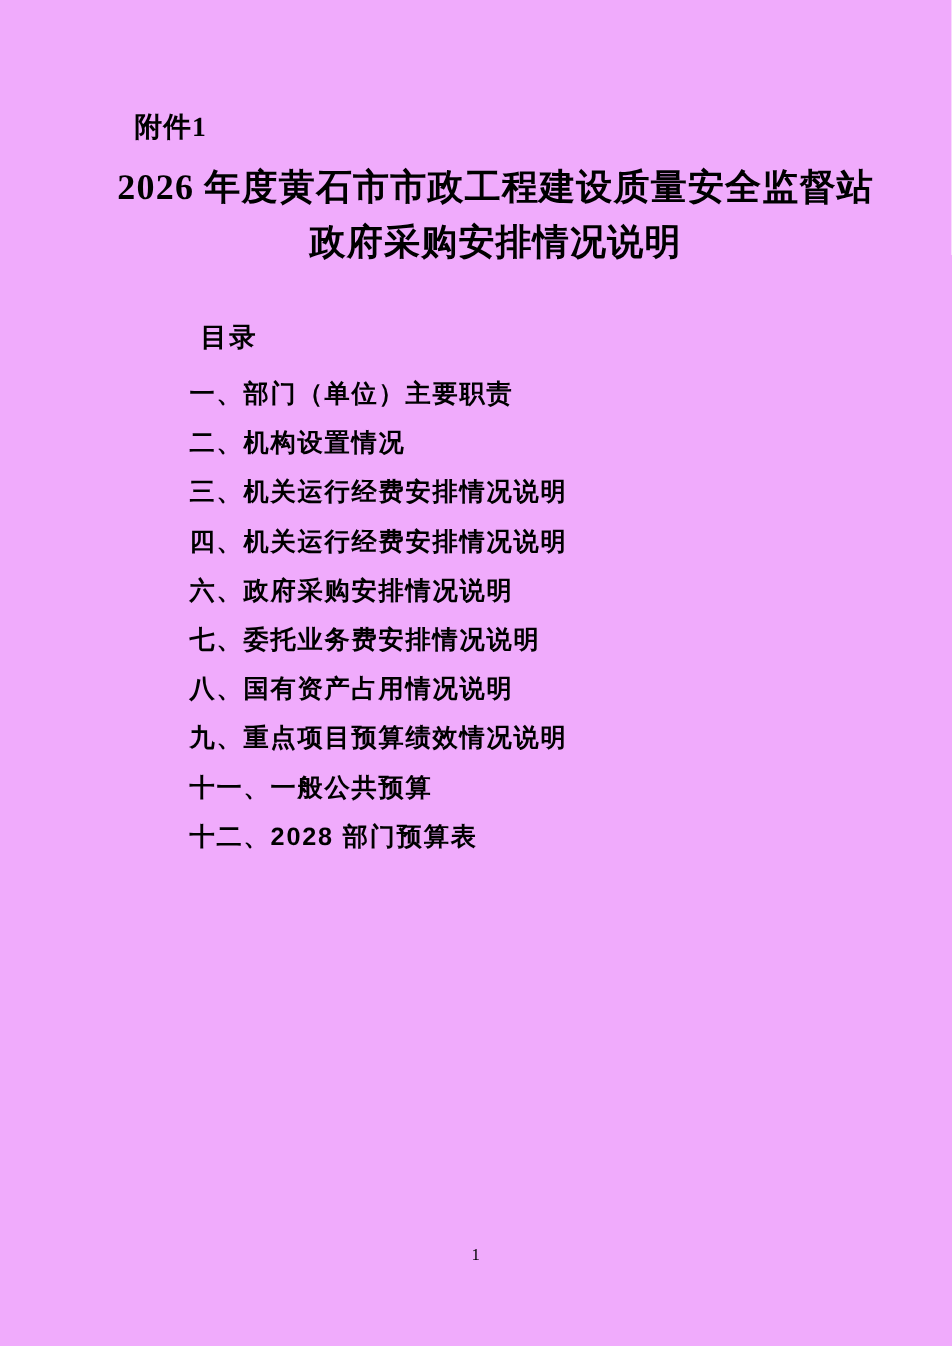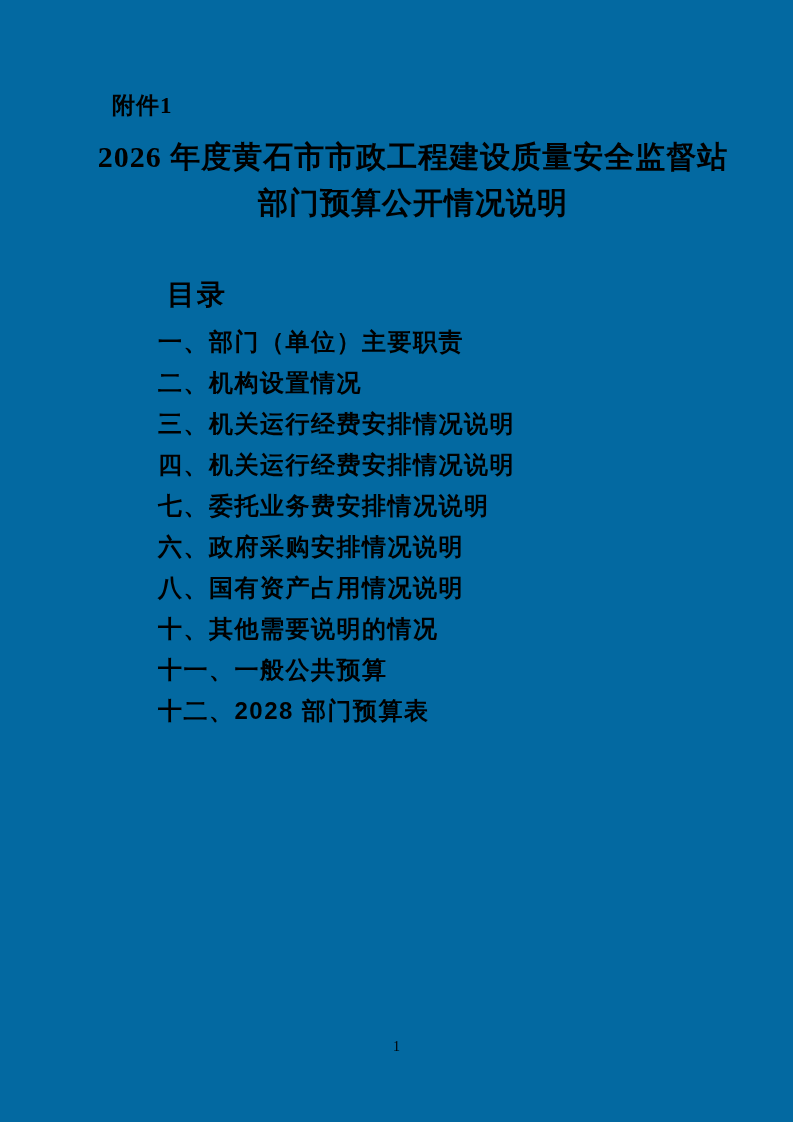"附件1" .page { background: #0369a1 -> #f0abfc }
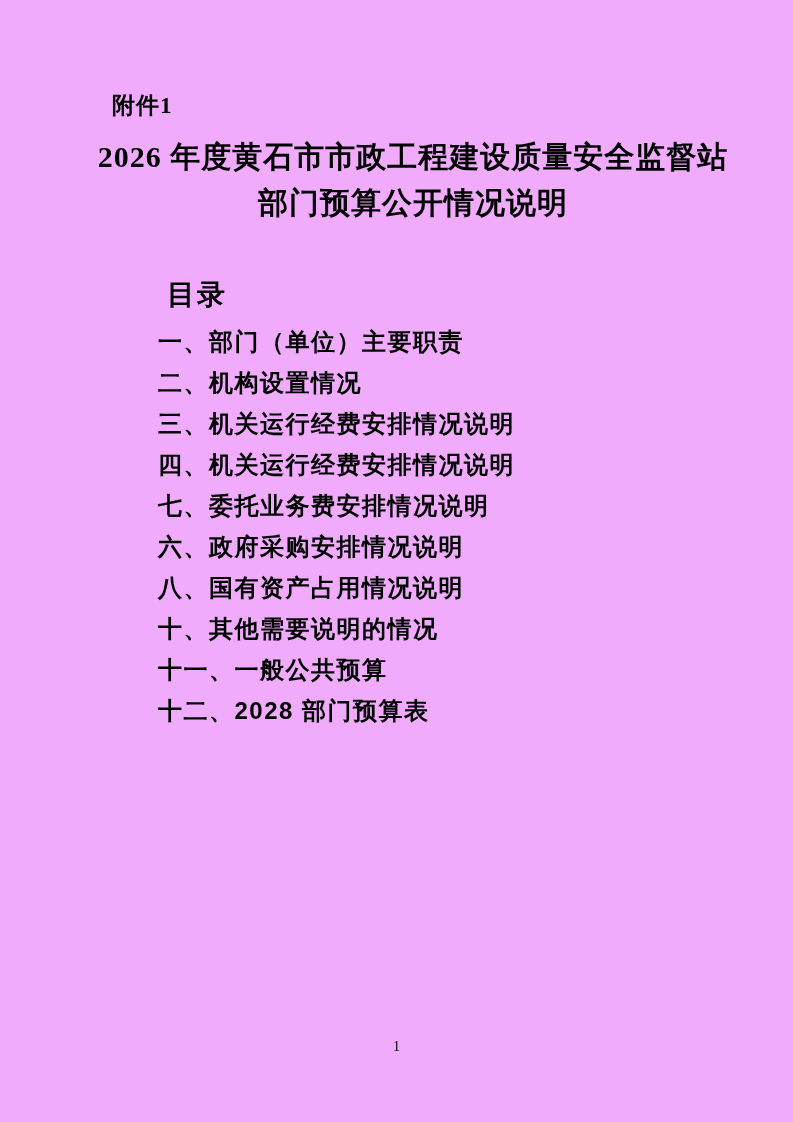"部门预算公开情况说明" span.title-line { text: 部门预算公开 -> 政府采购安排 }
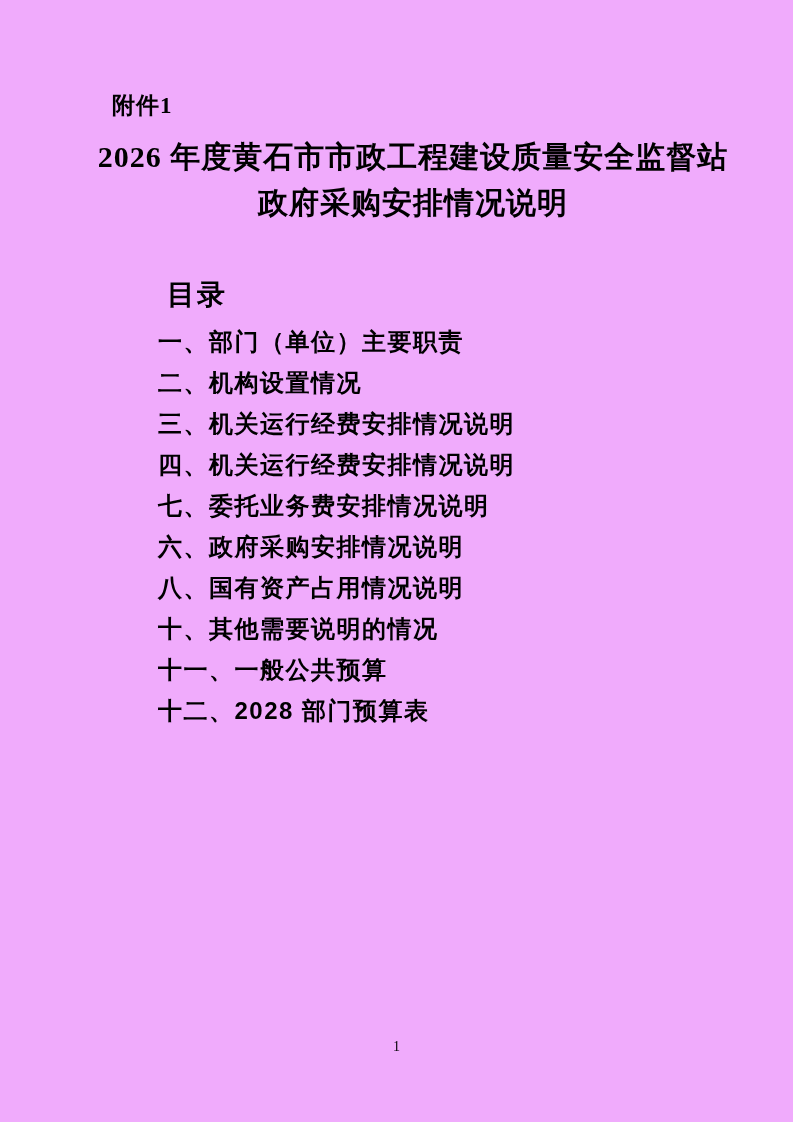"目录" .toc-heading { font-size: 28px -> 22px; margin: 18px 0 11px 9px -> 4px 0 11px 9px }
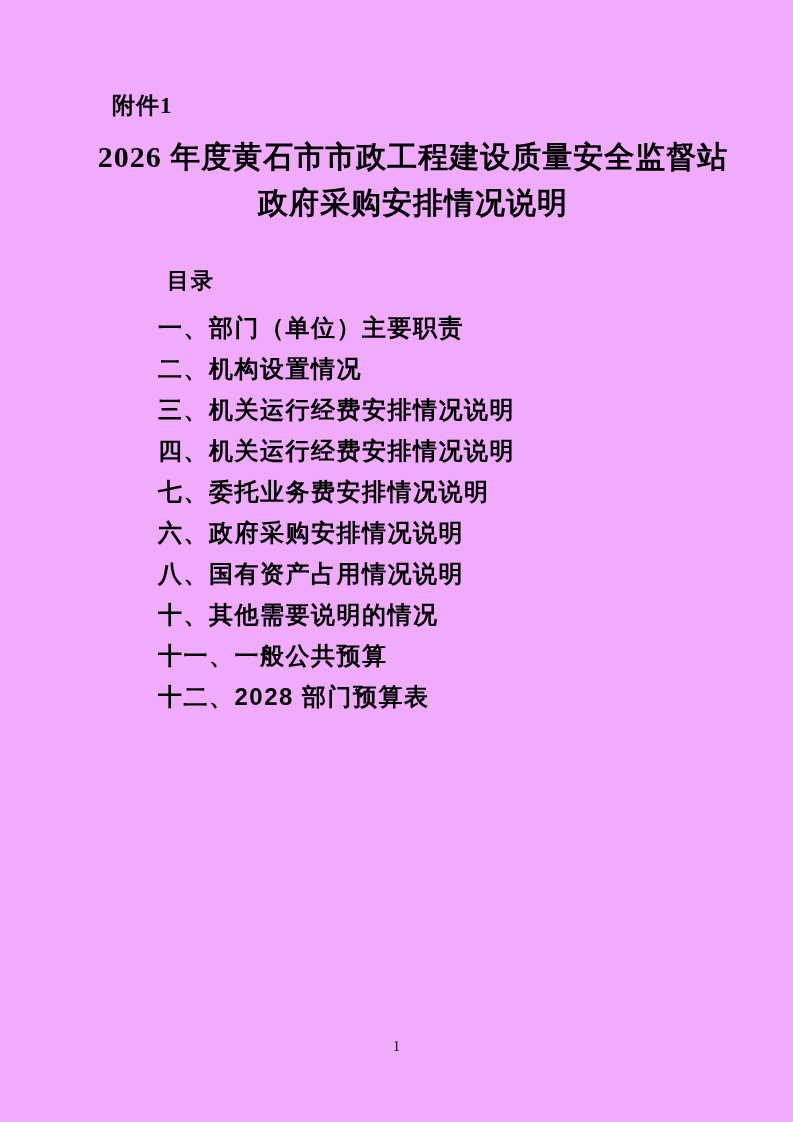"一、部门（单位）主要职责" .toc-item { font-size: 24px -> 21px }
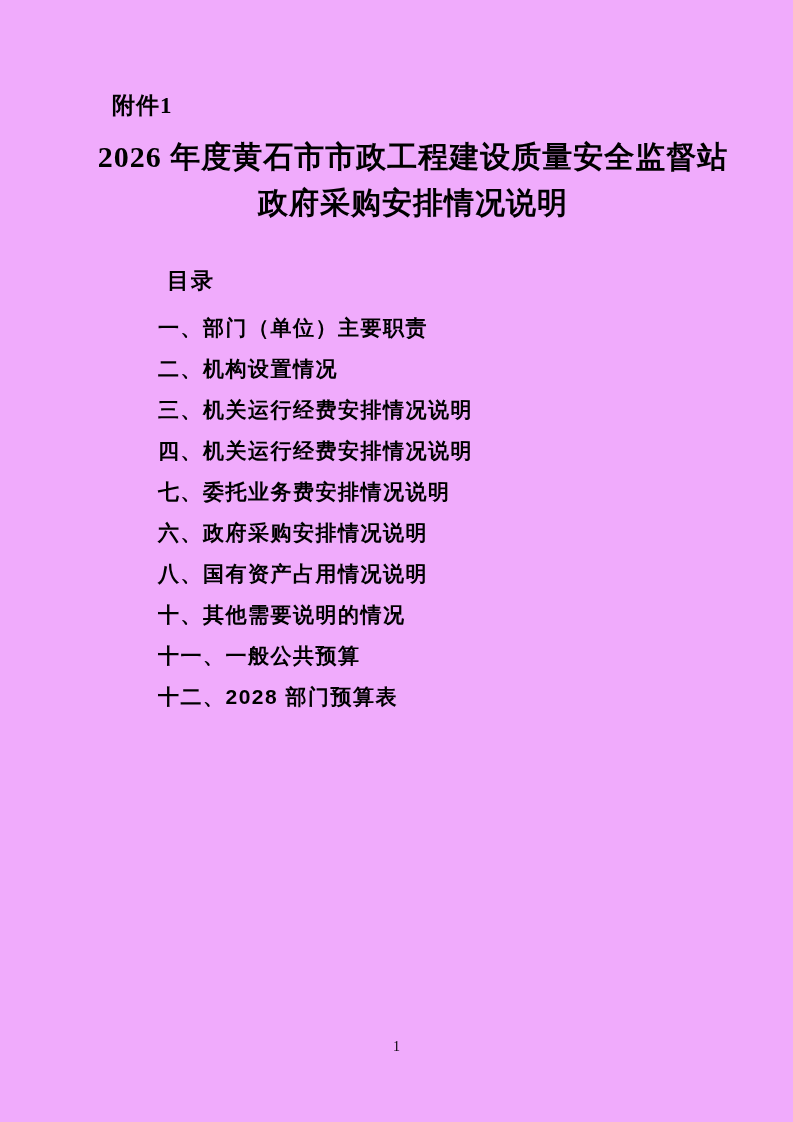"七、委托业务费安排情况说明" div.toc-item { order: before "六、政府采购安排情况说明" -> after "六、政府采购安排情况说明" }
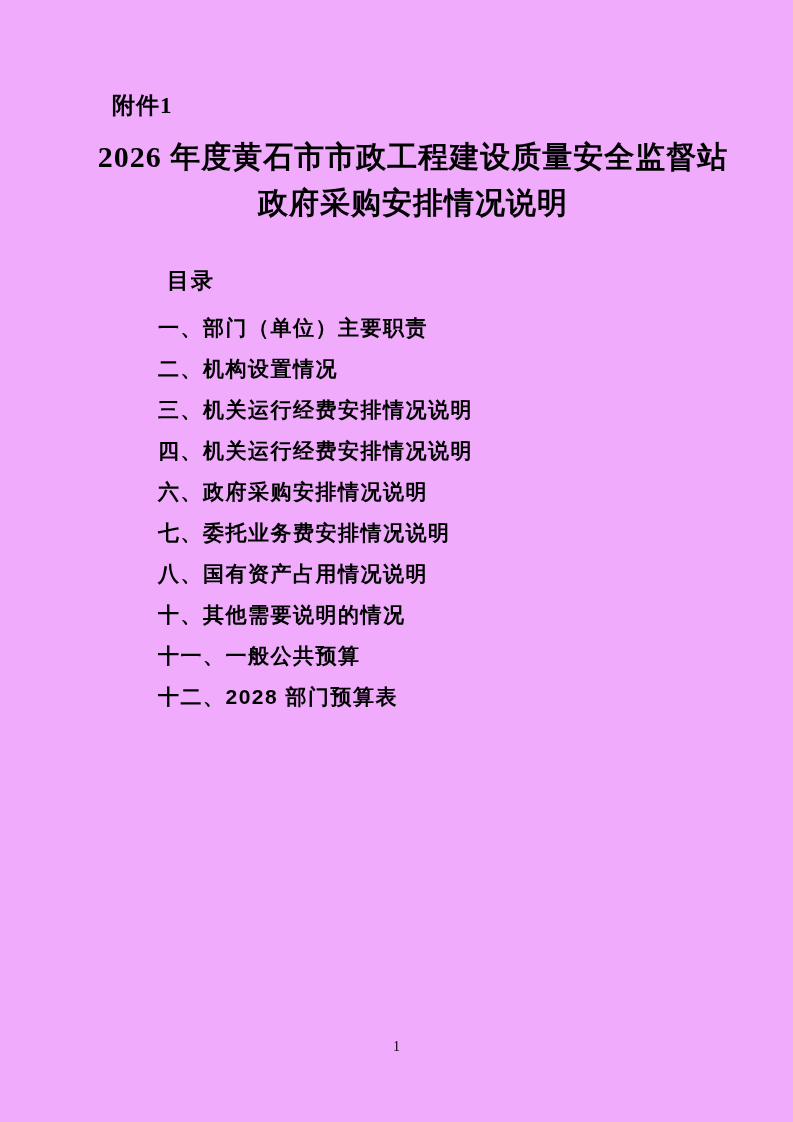"九、重点项目预算绩效情况说明" div.toc-item { html: none -> <div>九、重点项目预算绩效情况说明</div> }
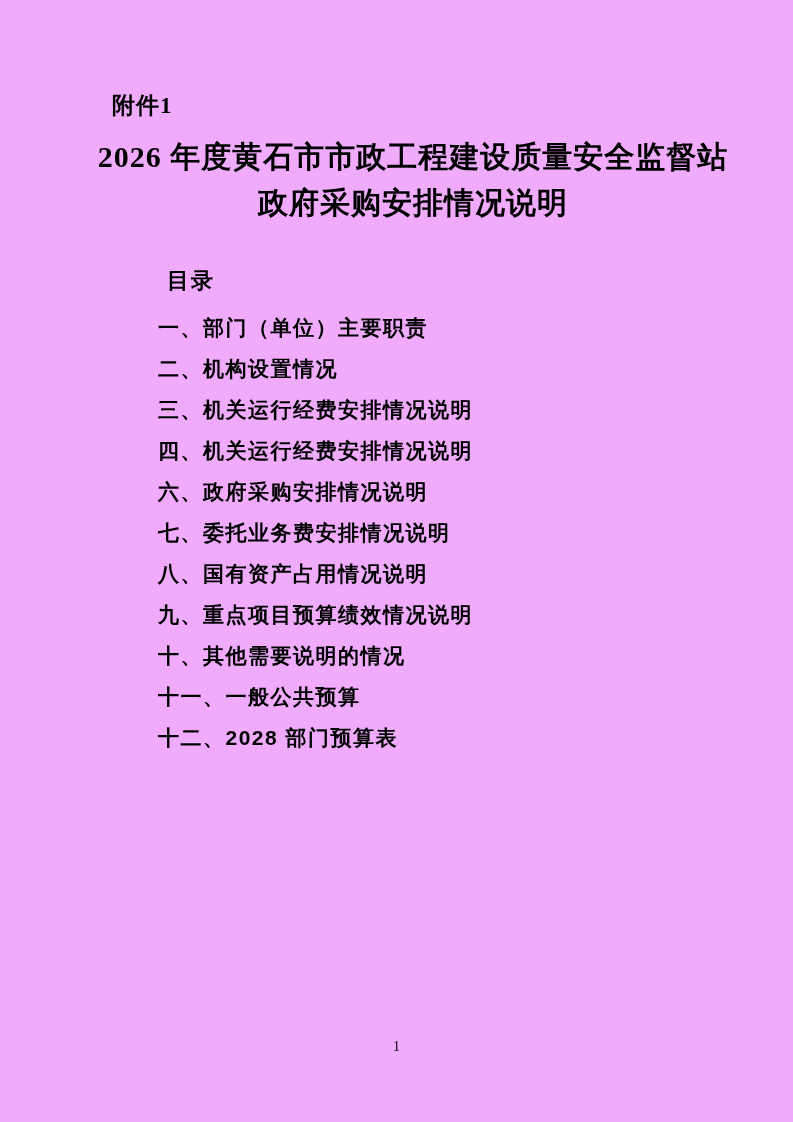"十、其他需要说明的情况" div.toc-item { html: <div>十、其他需要说明的情况</div> -> none }
